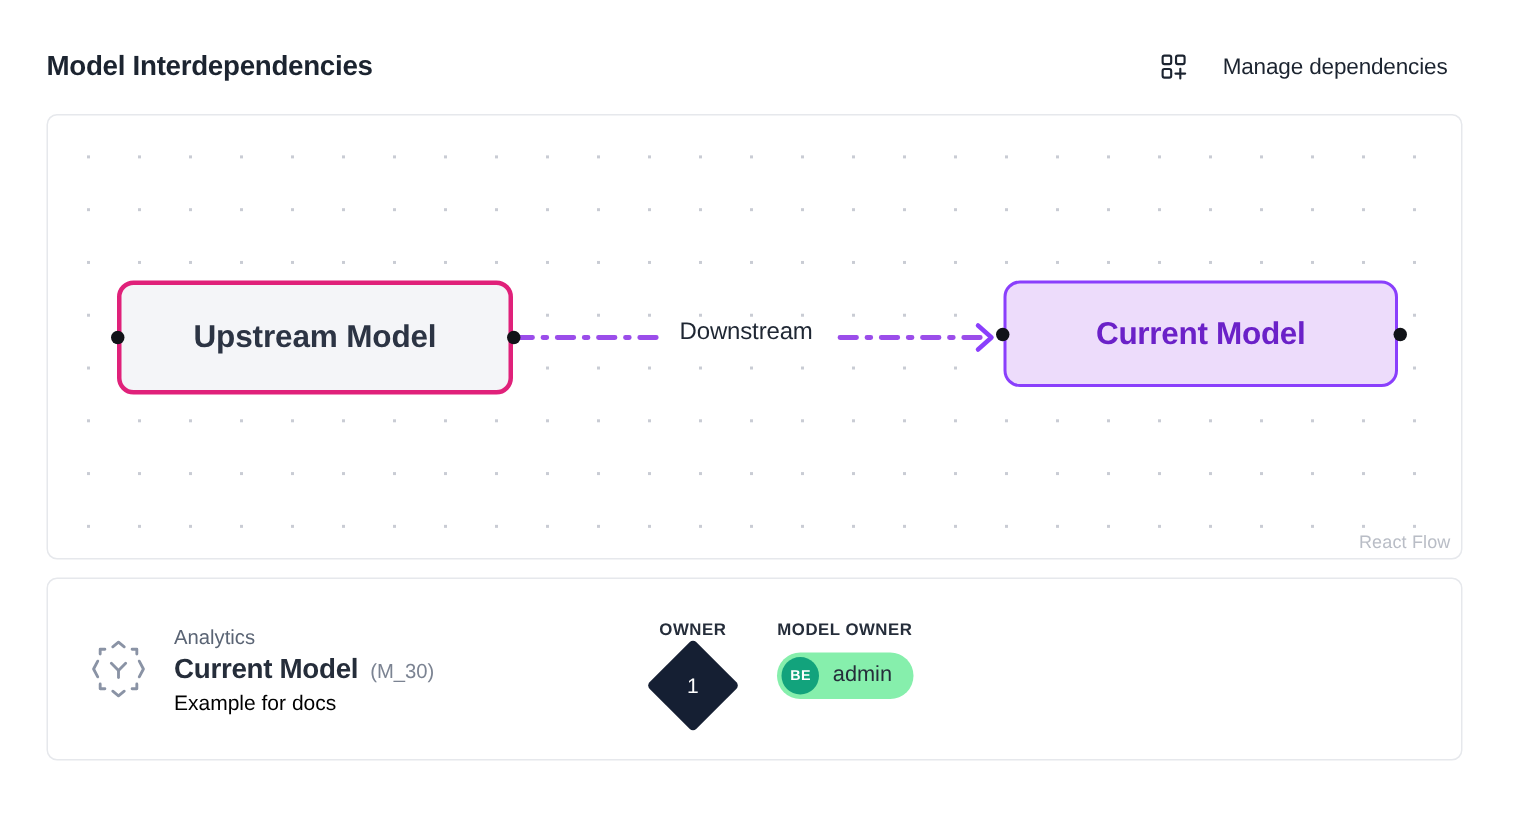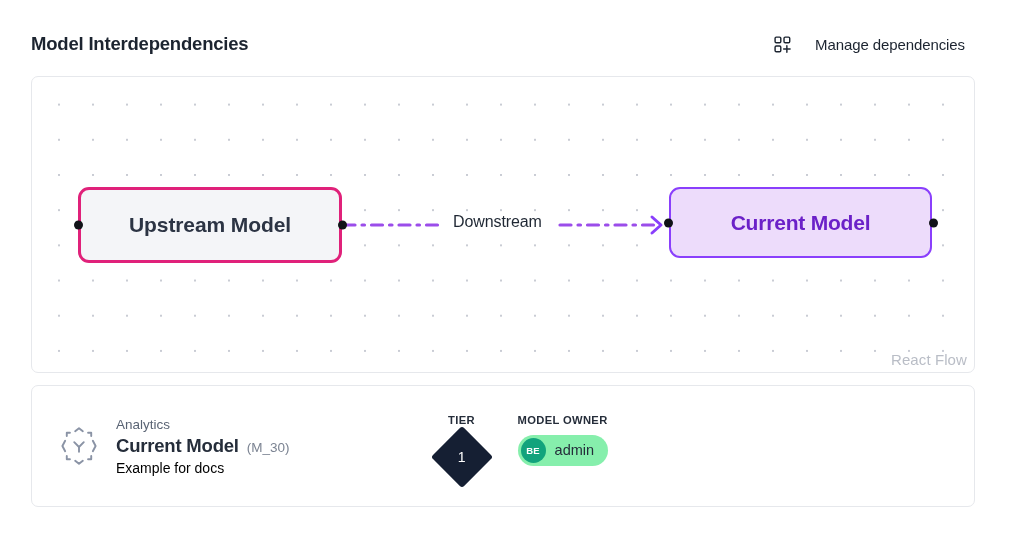"React Flow" .react-flow-attr { font-size: 15px -> 12px }
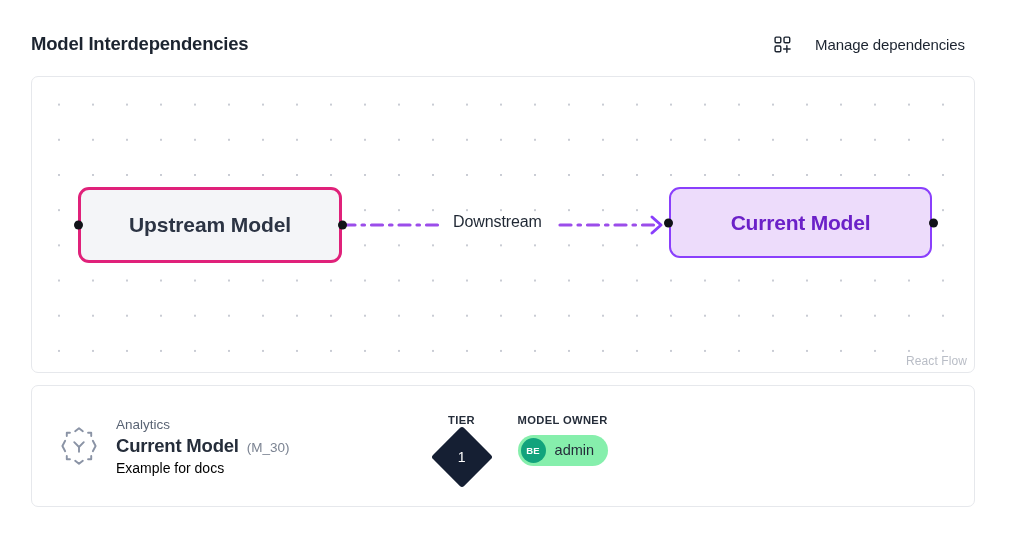"TIER" div.meta-head { text: TIER -> OWNER }
